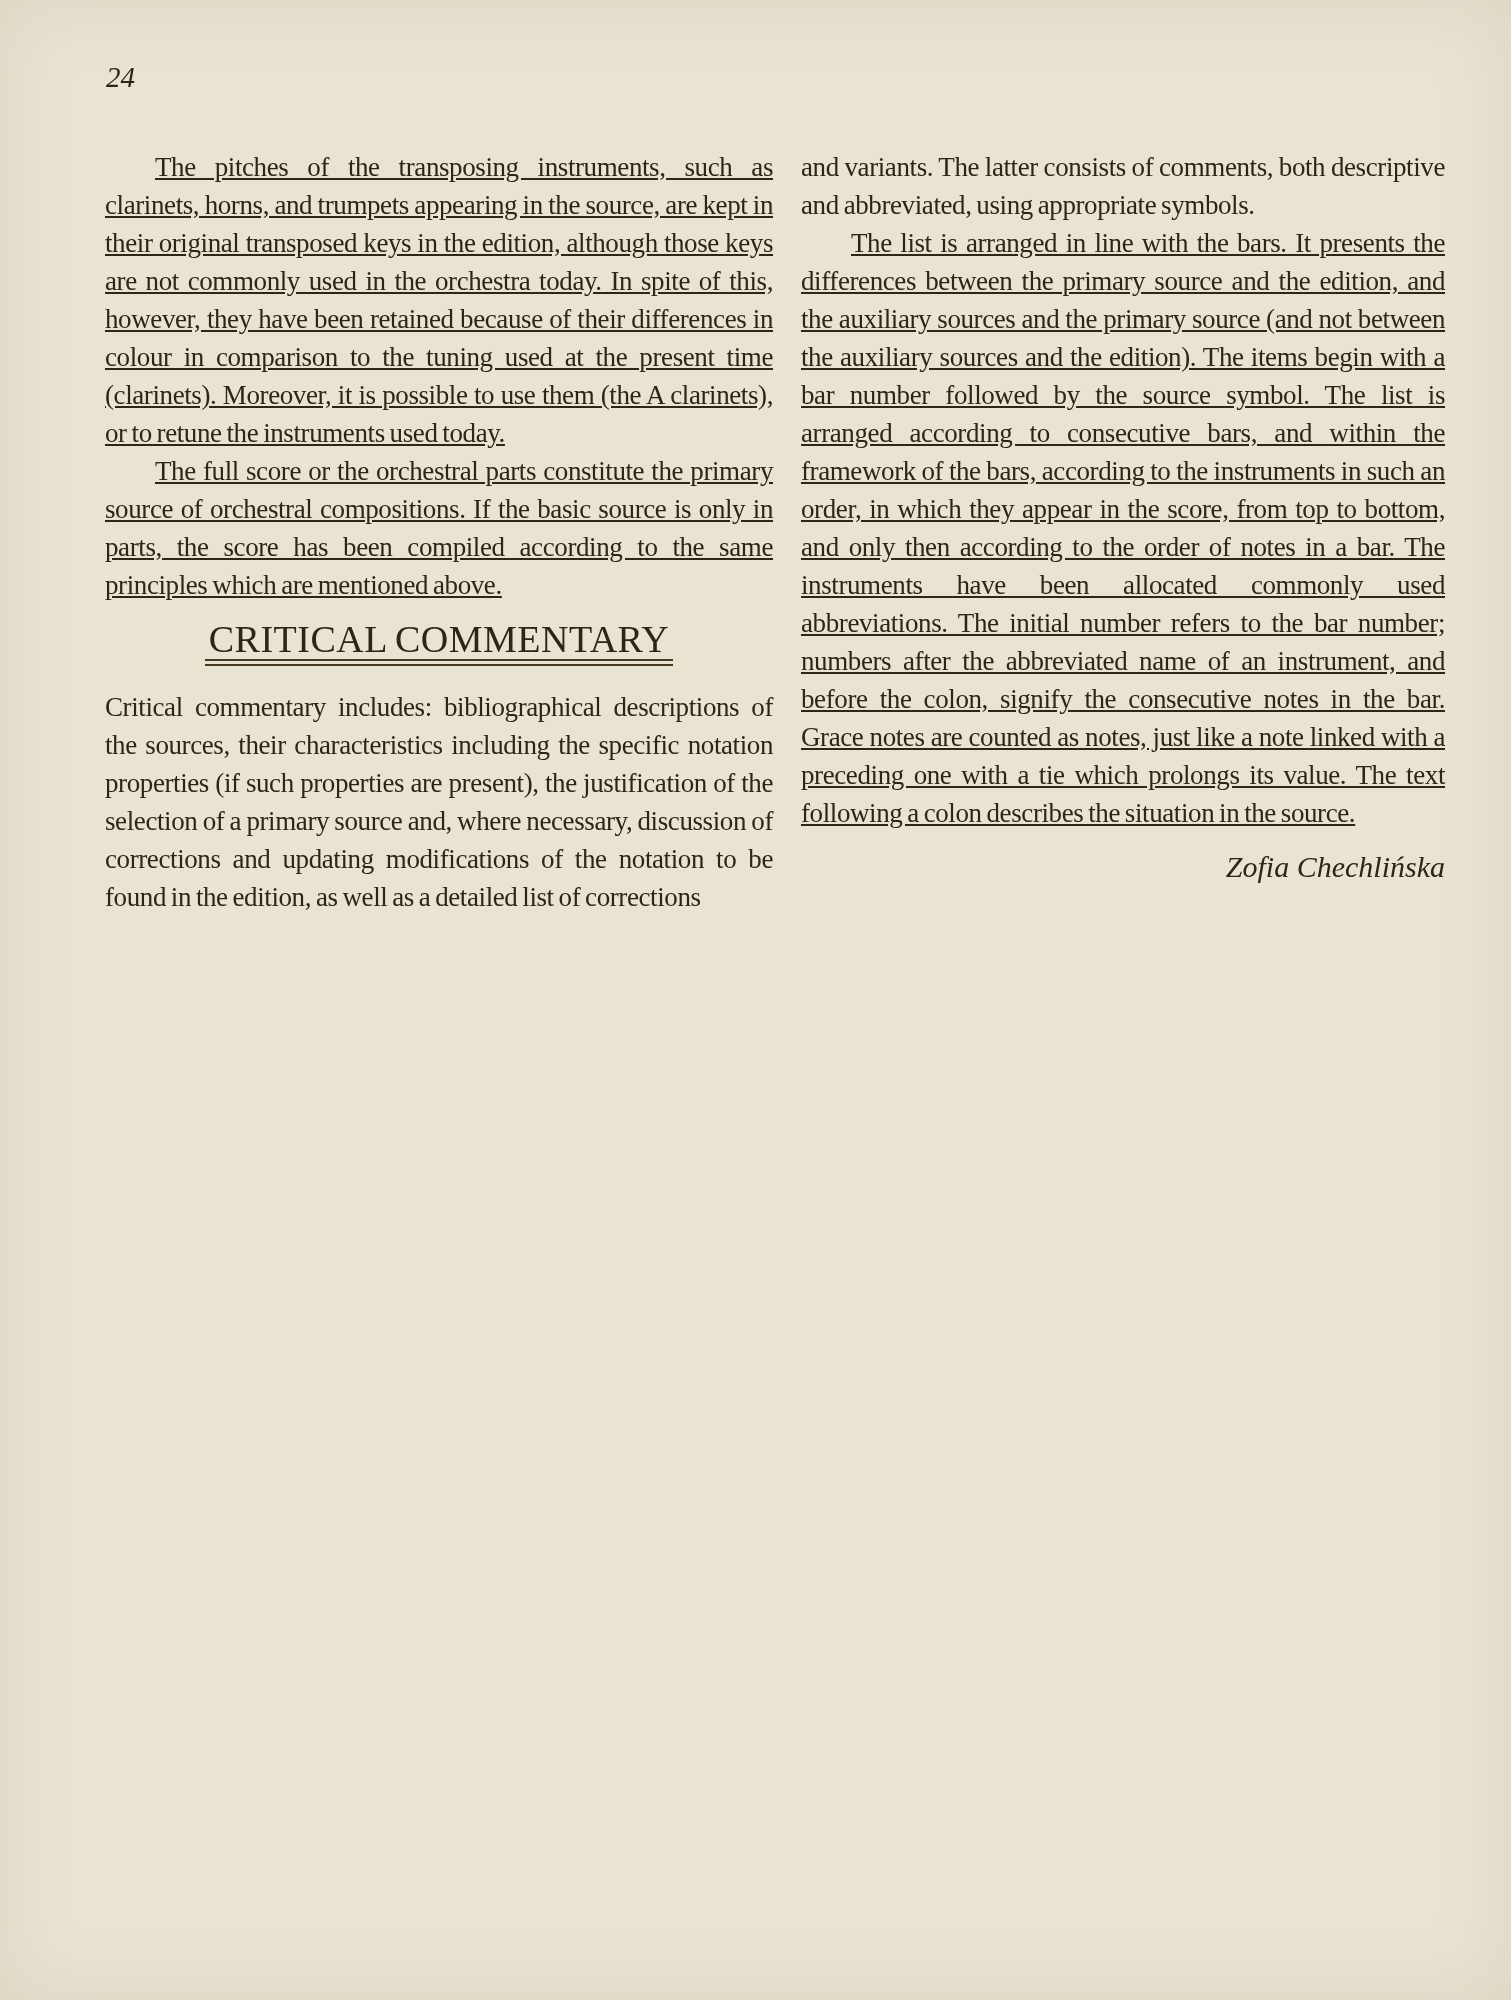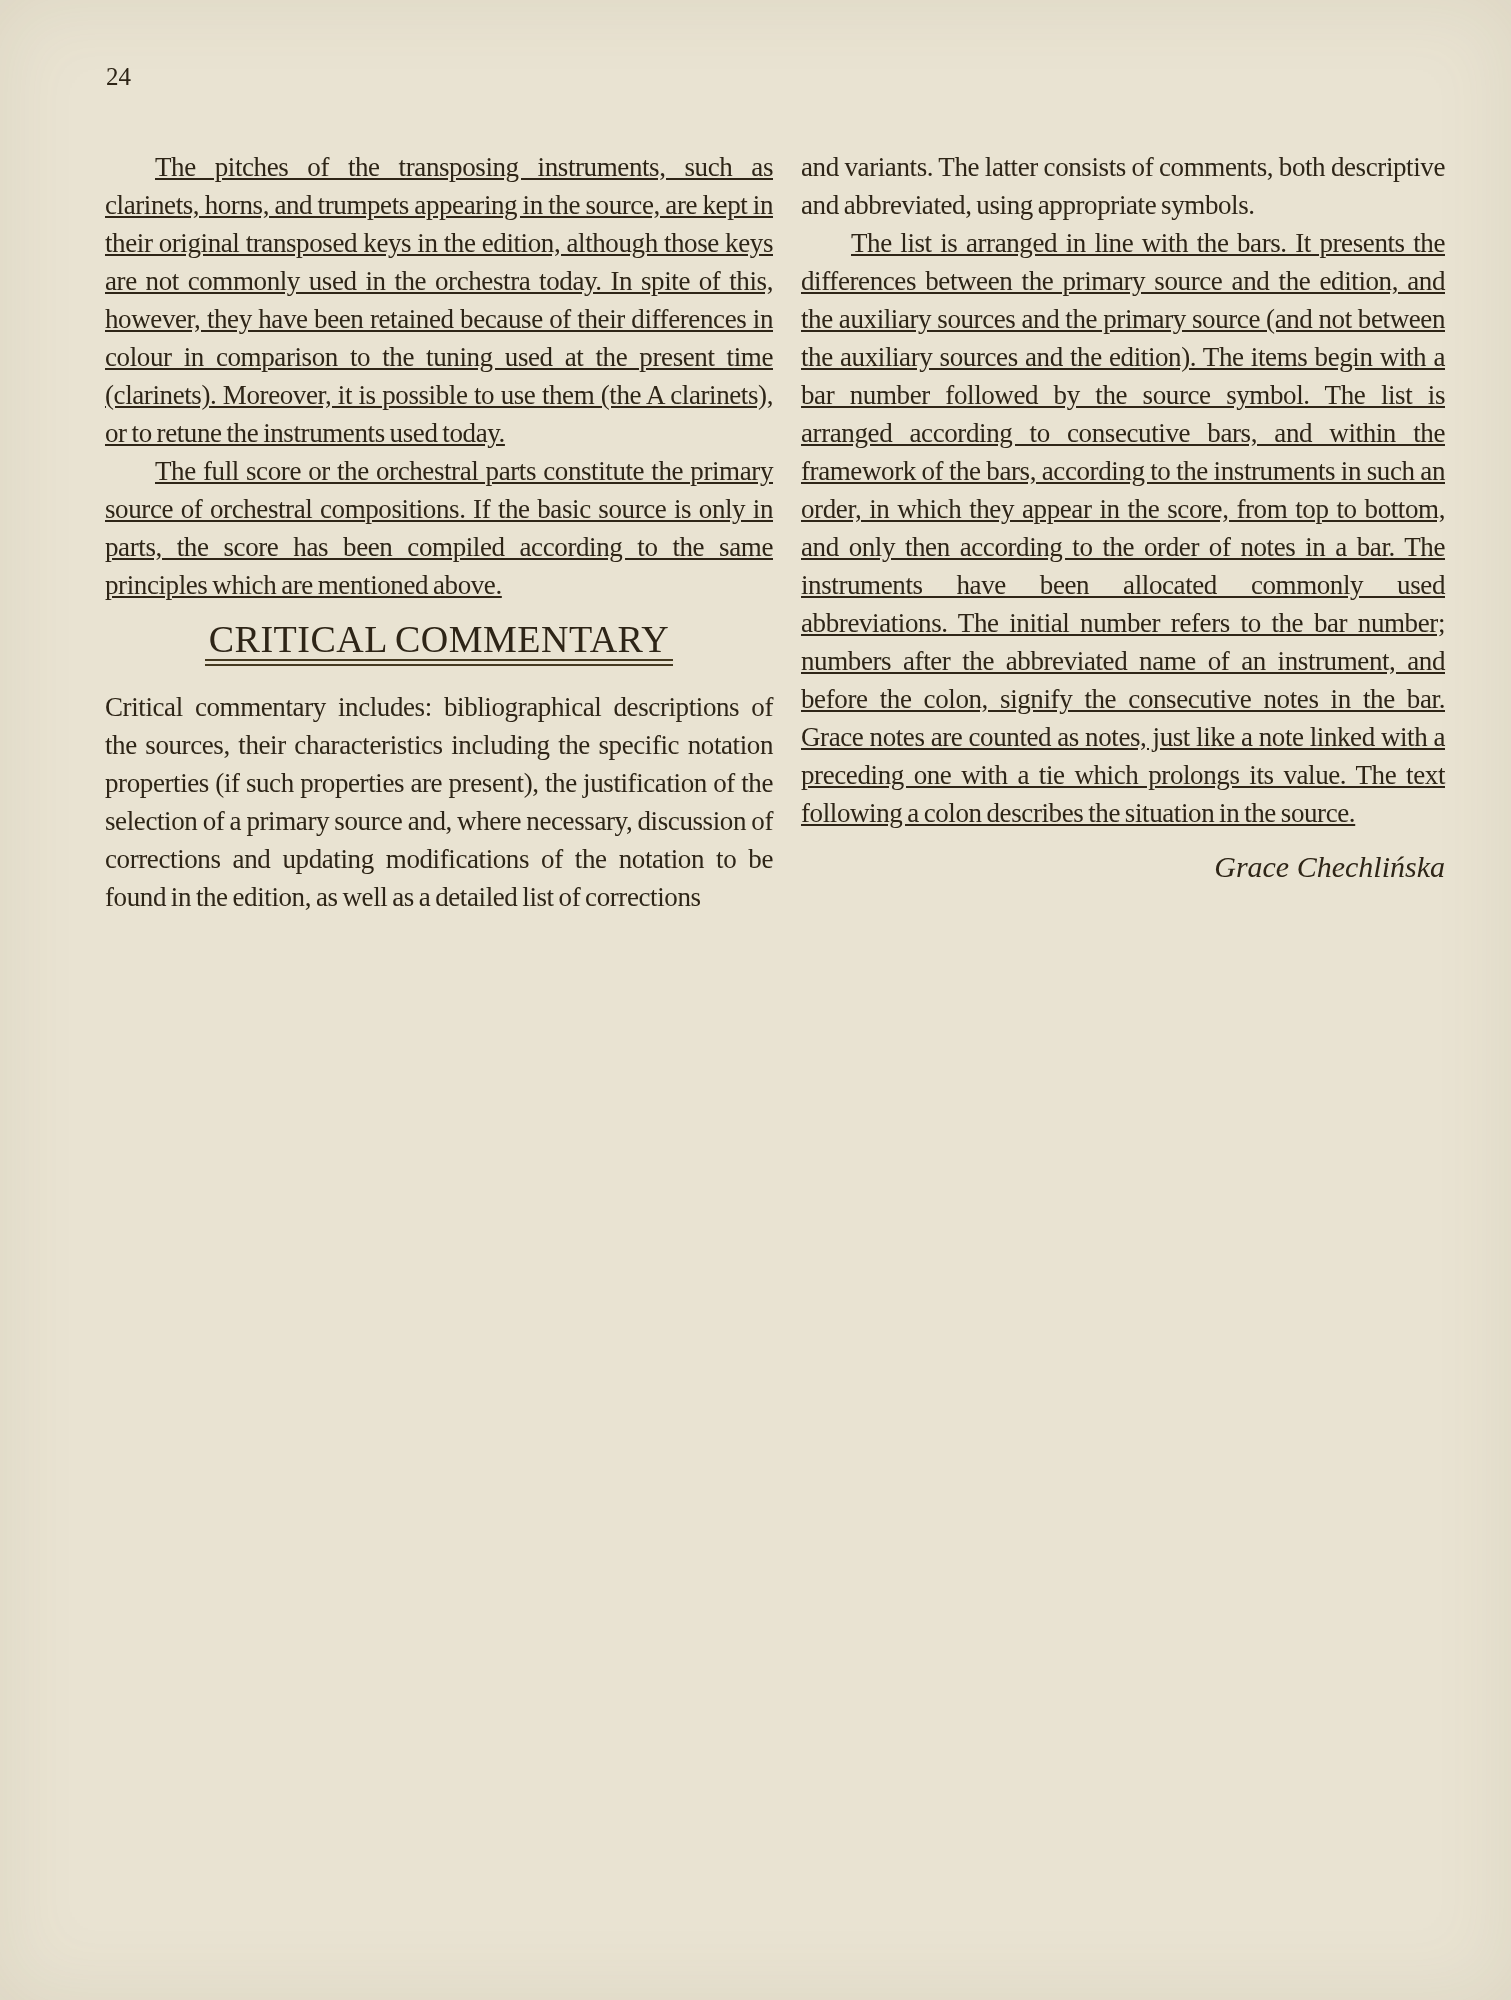"24" .page-number { font-size: 25px -> 29px; font-style: none -> italic }
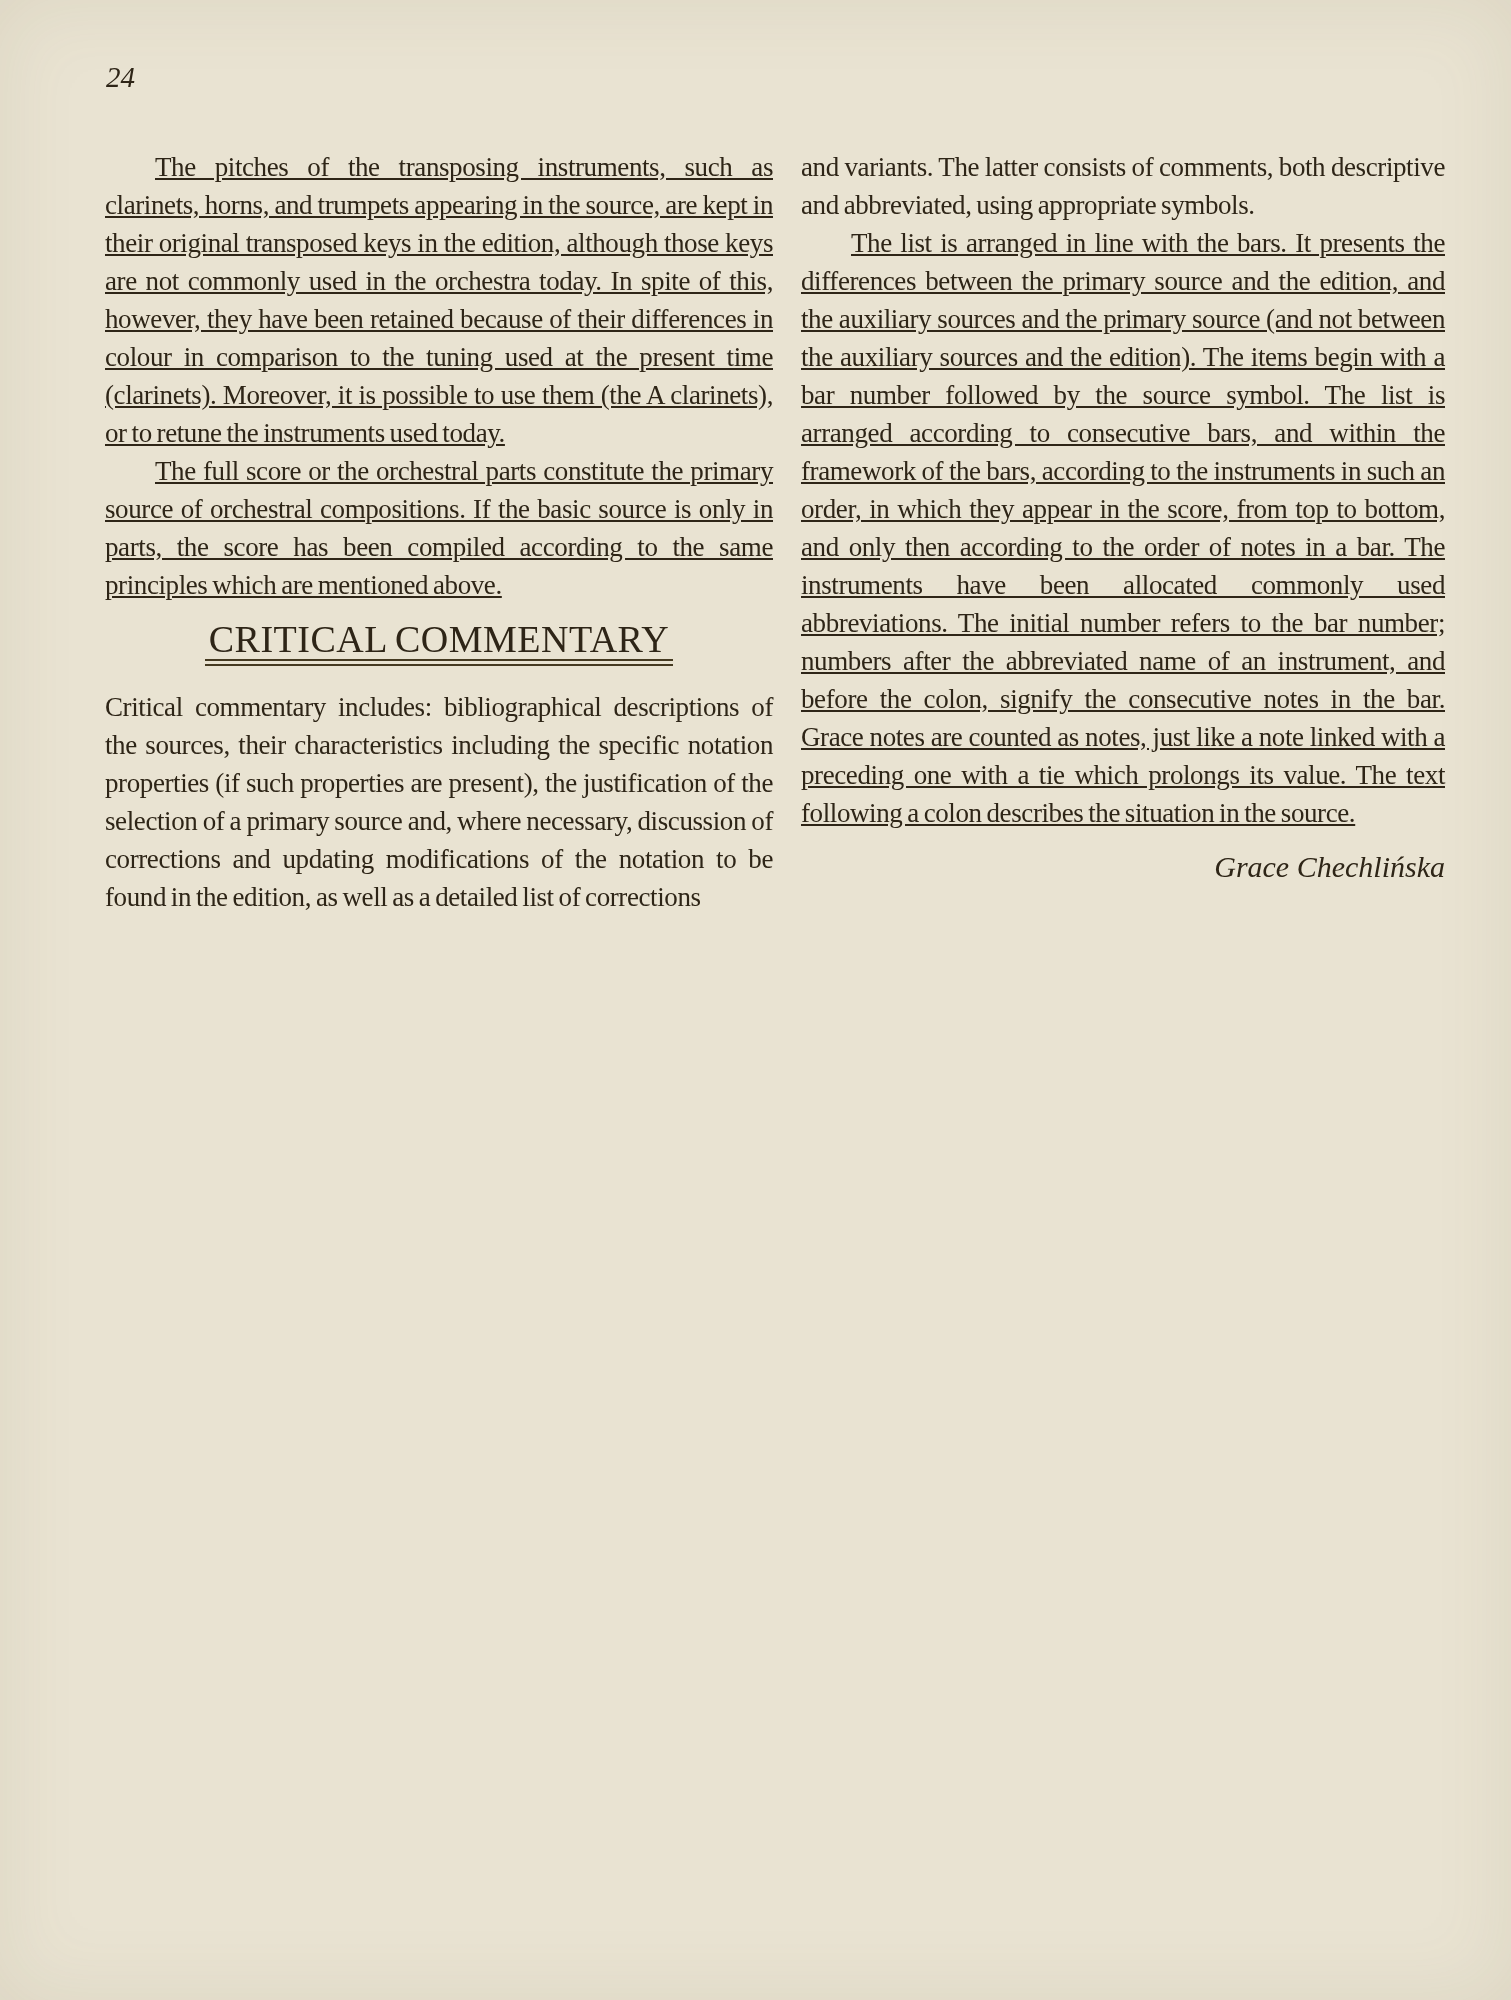"Grace Chechlińska" div.signature { text: Grace -> Zofia }
